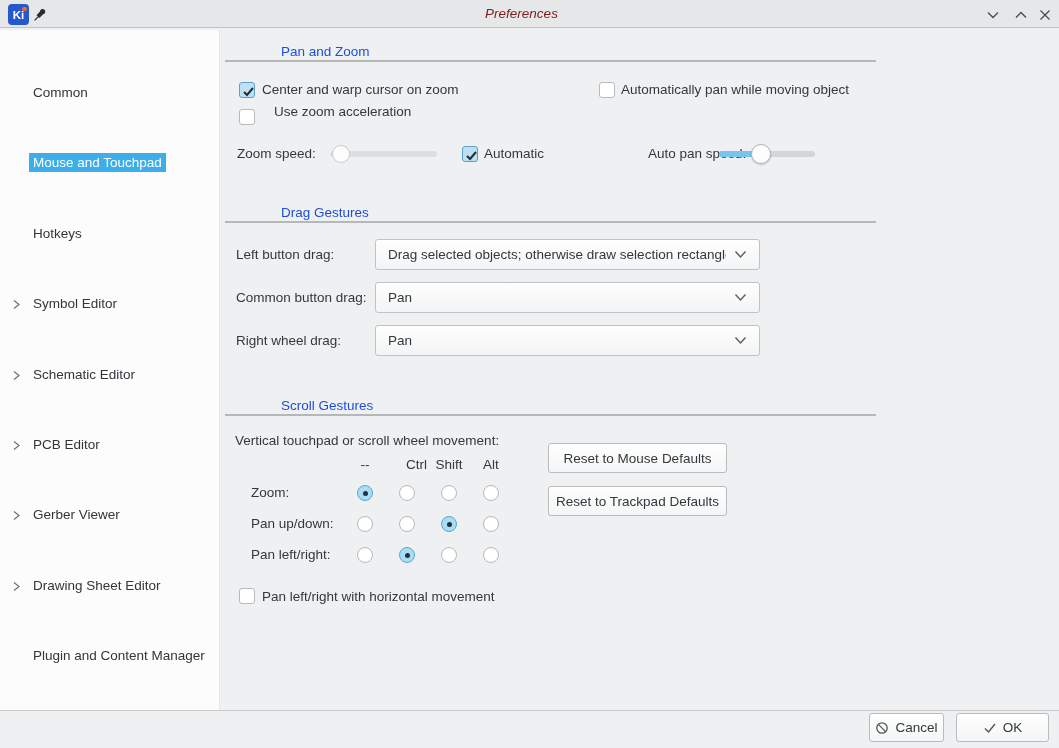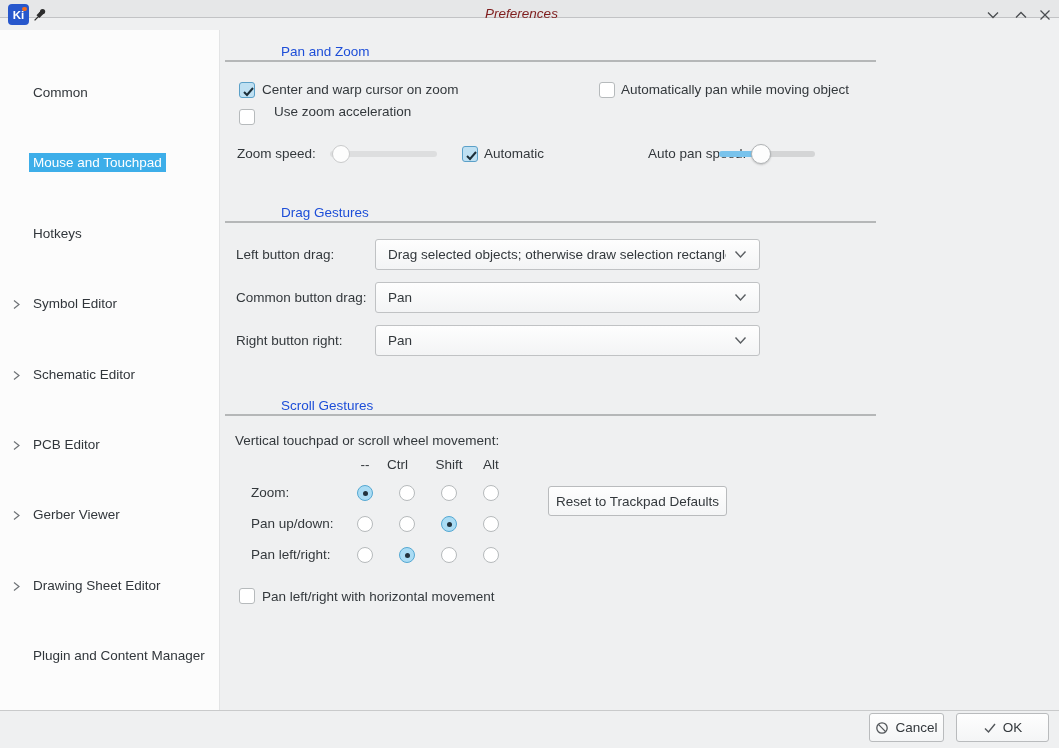"Ki" #titlebar { height: 18px -> 28px }
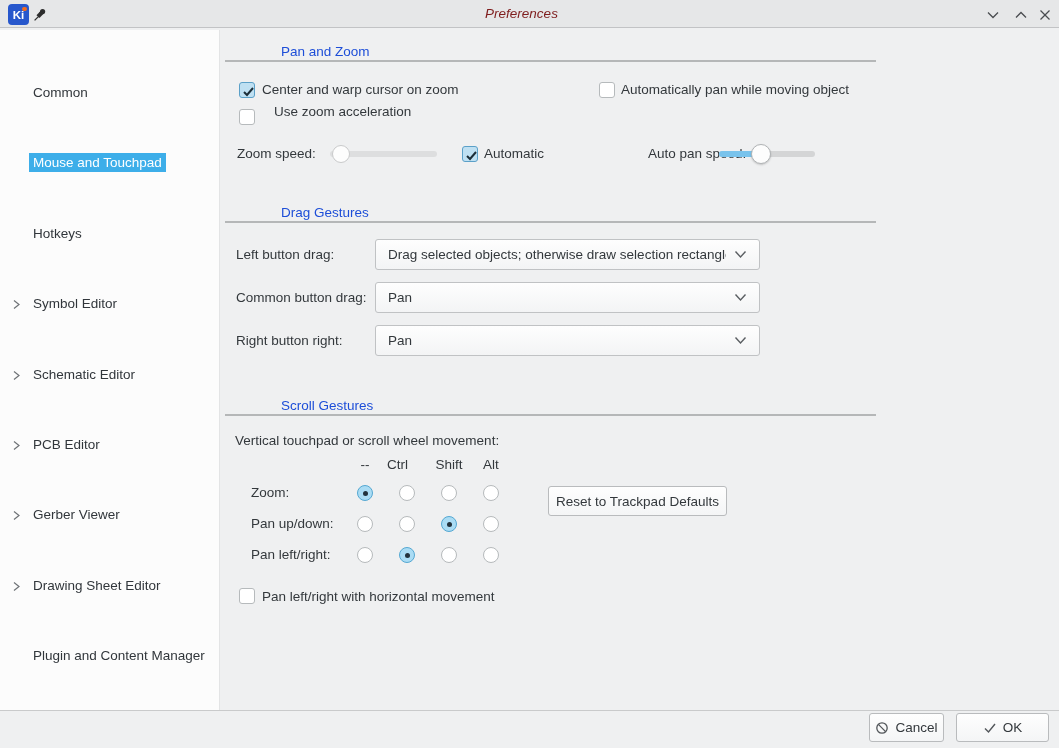"Right button right:" div.abs { text: button right -> wheel drag }
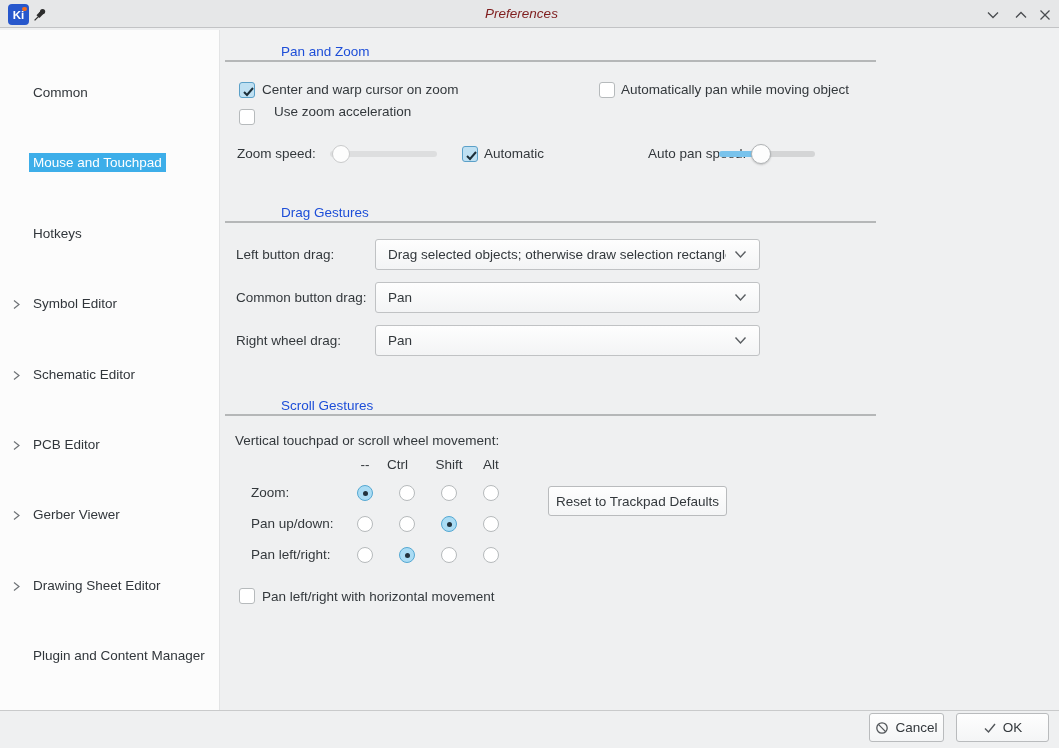"Ctrl" div.abs { text-align: left -> right }
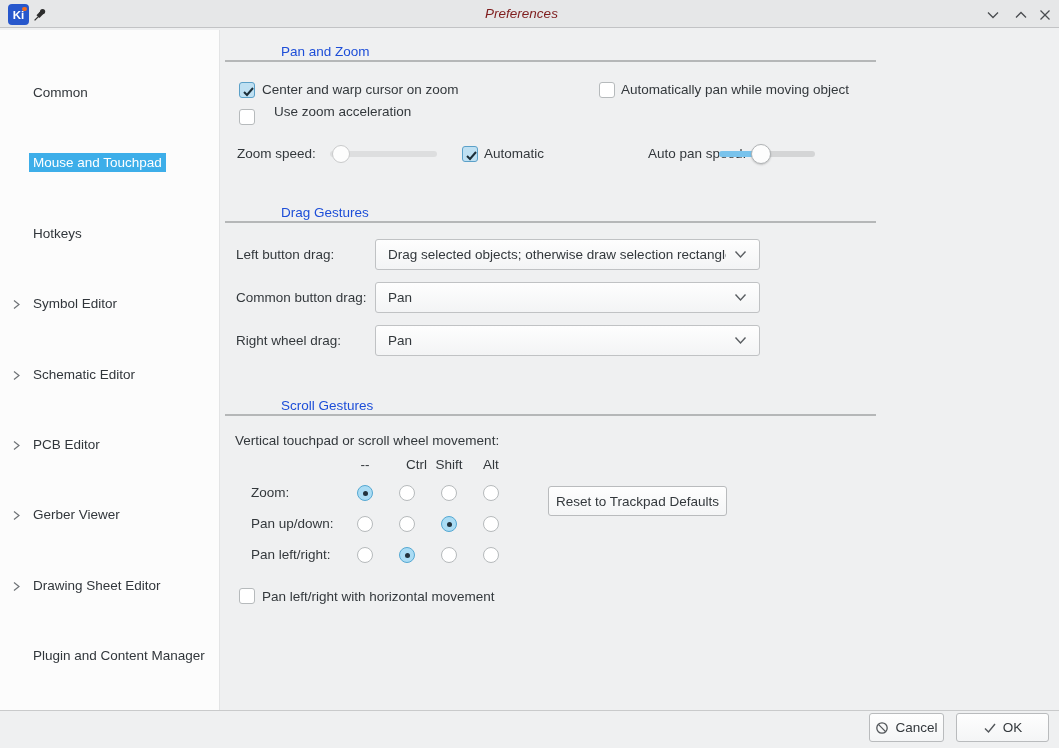"Reset to Mouse Defaults" button.btn { html: none -> <button> <span>Reset to Mouse Defaults</span> </button> }
